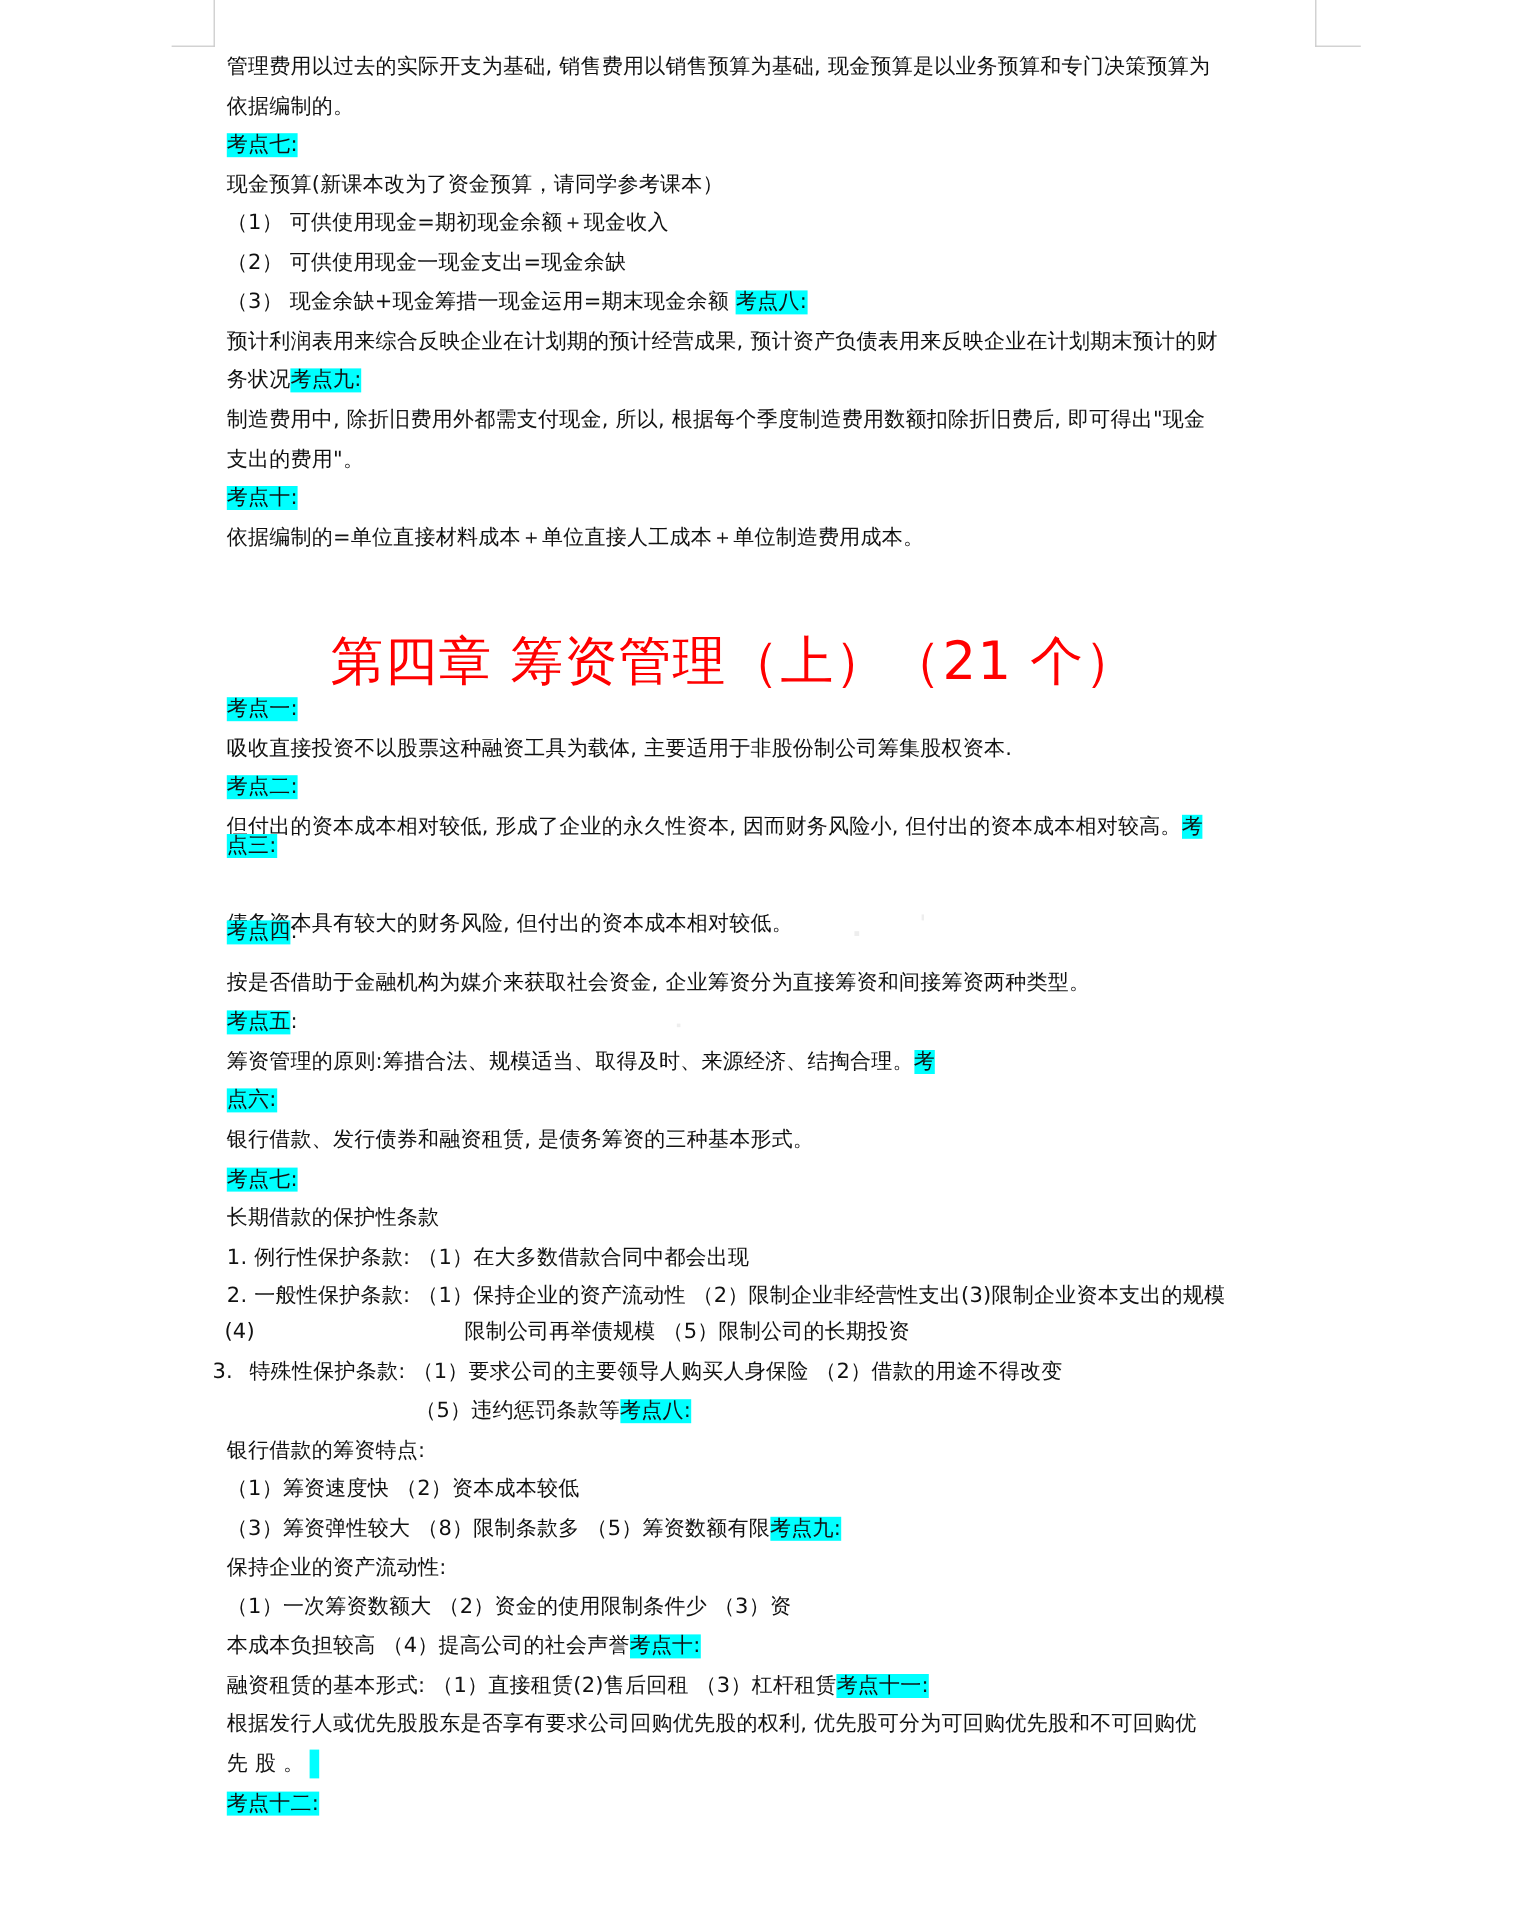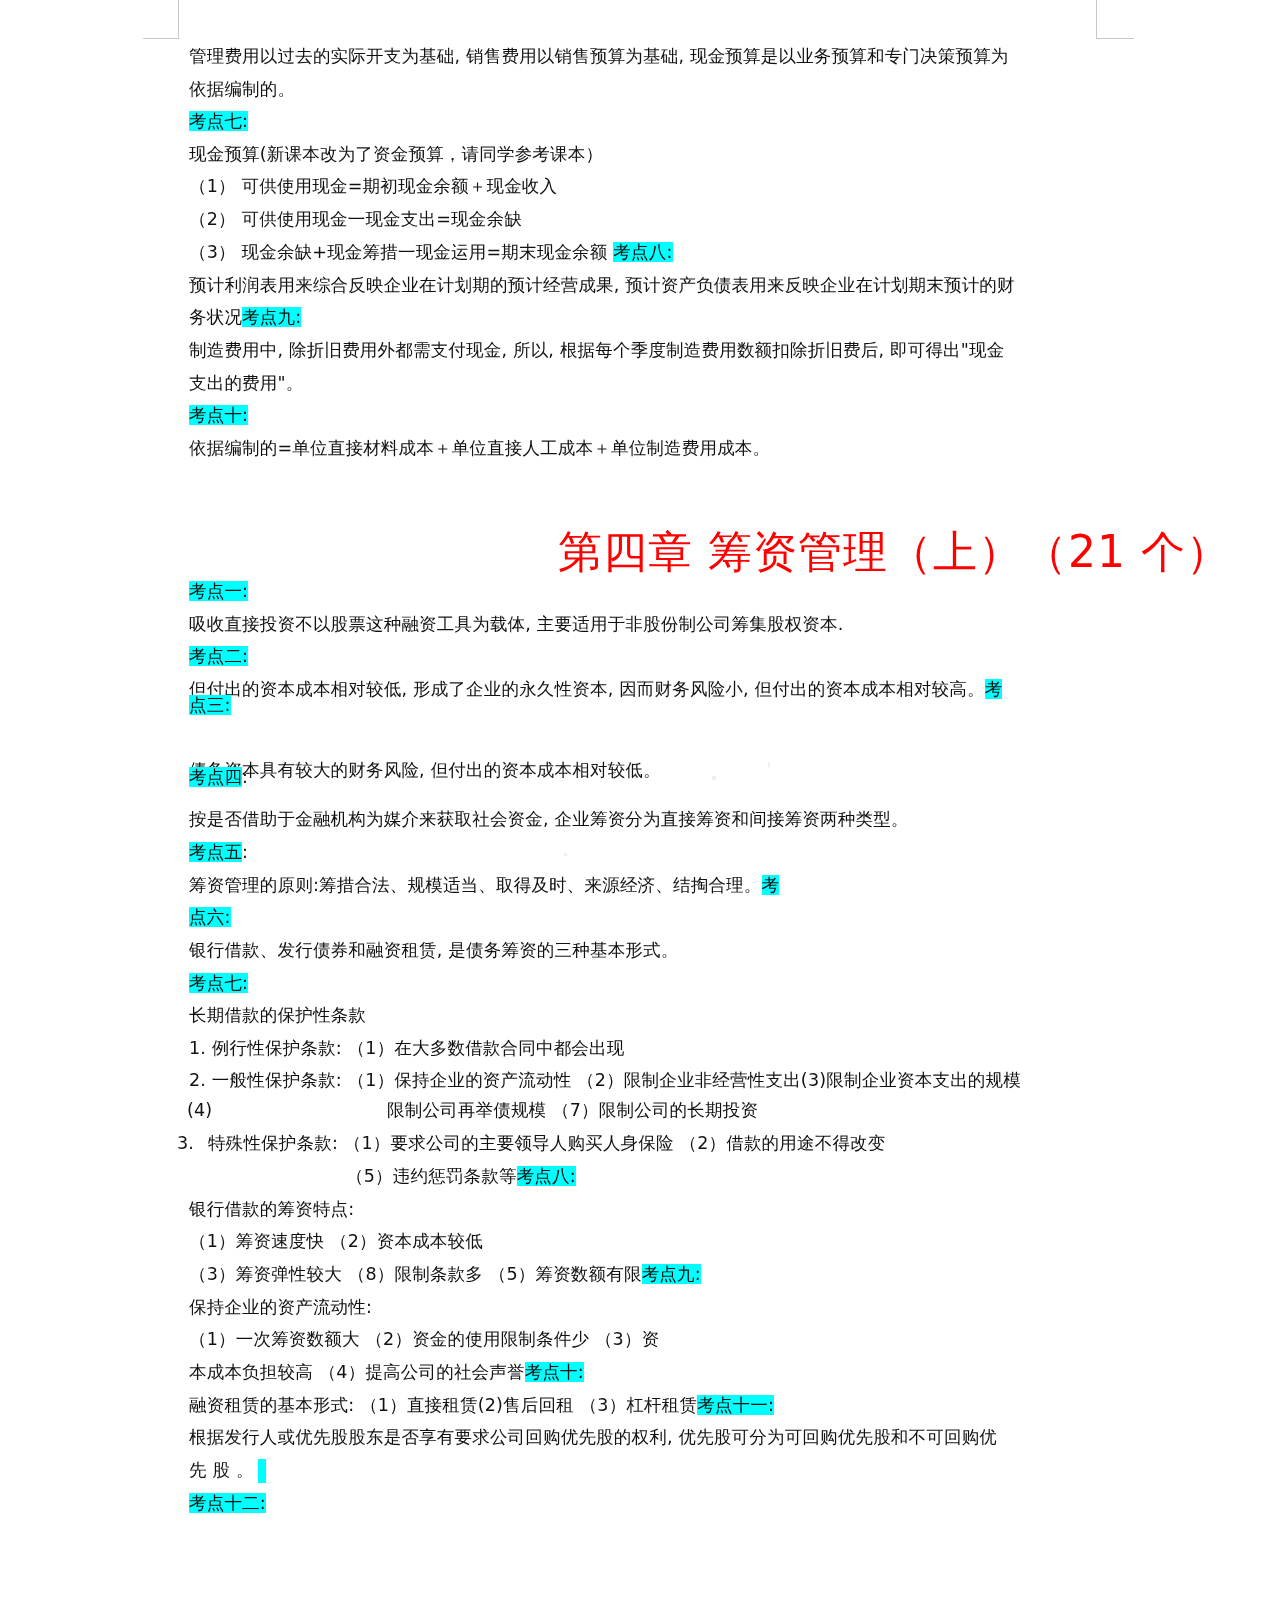"第四章 筹资管理（上）（21 个）" .title { left: 15px -> 4px; text-align: right -> center }
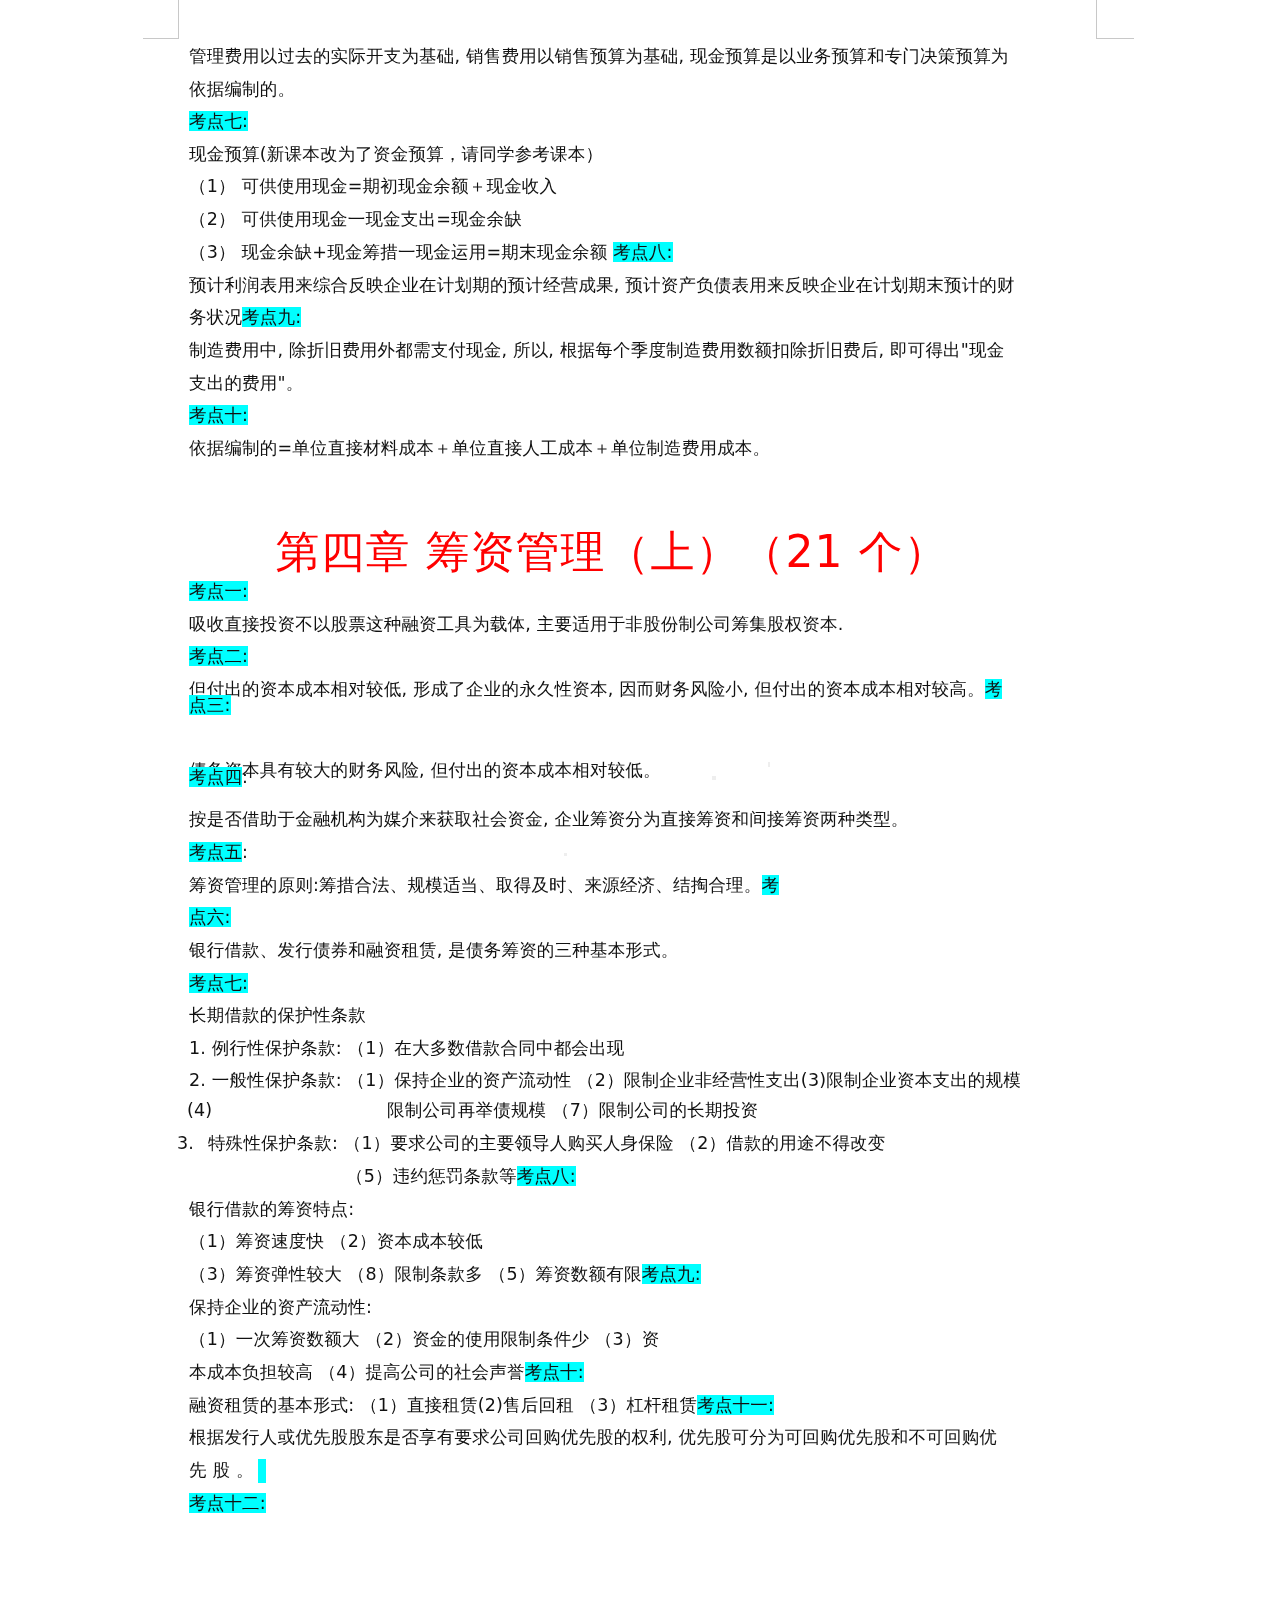"限制公司再举债规模 （7）限制公司的长期投资" div.line { text: 7 -> 5 }
